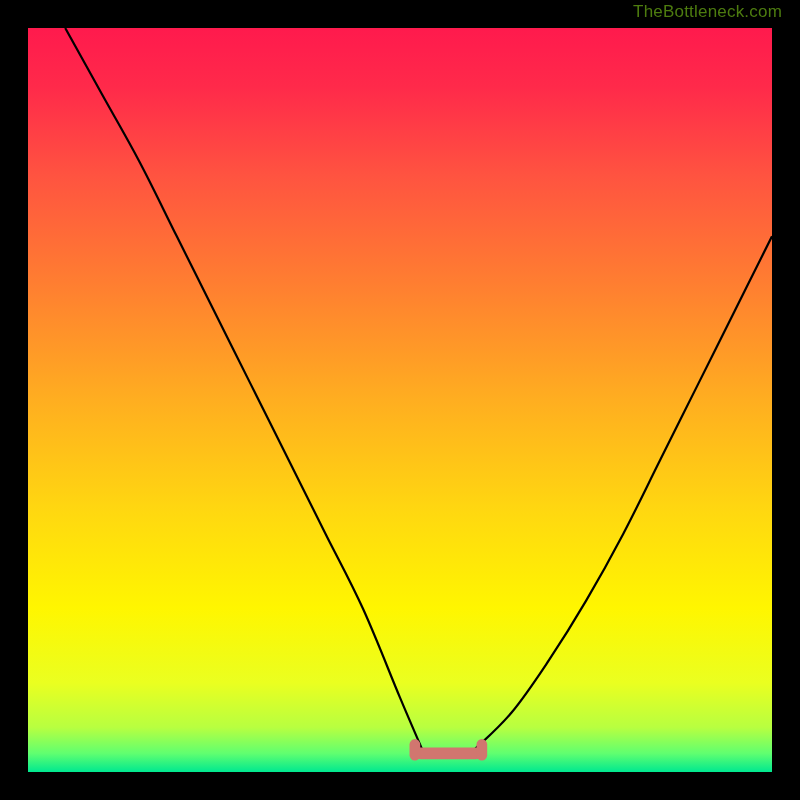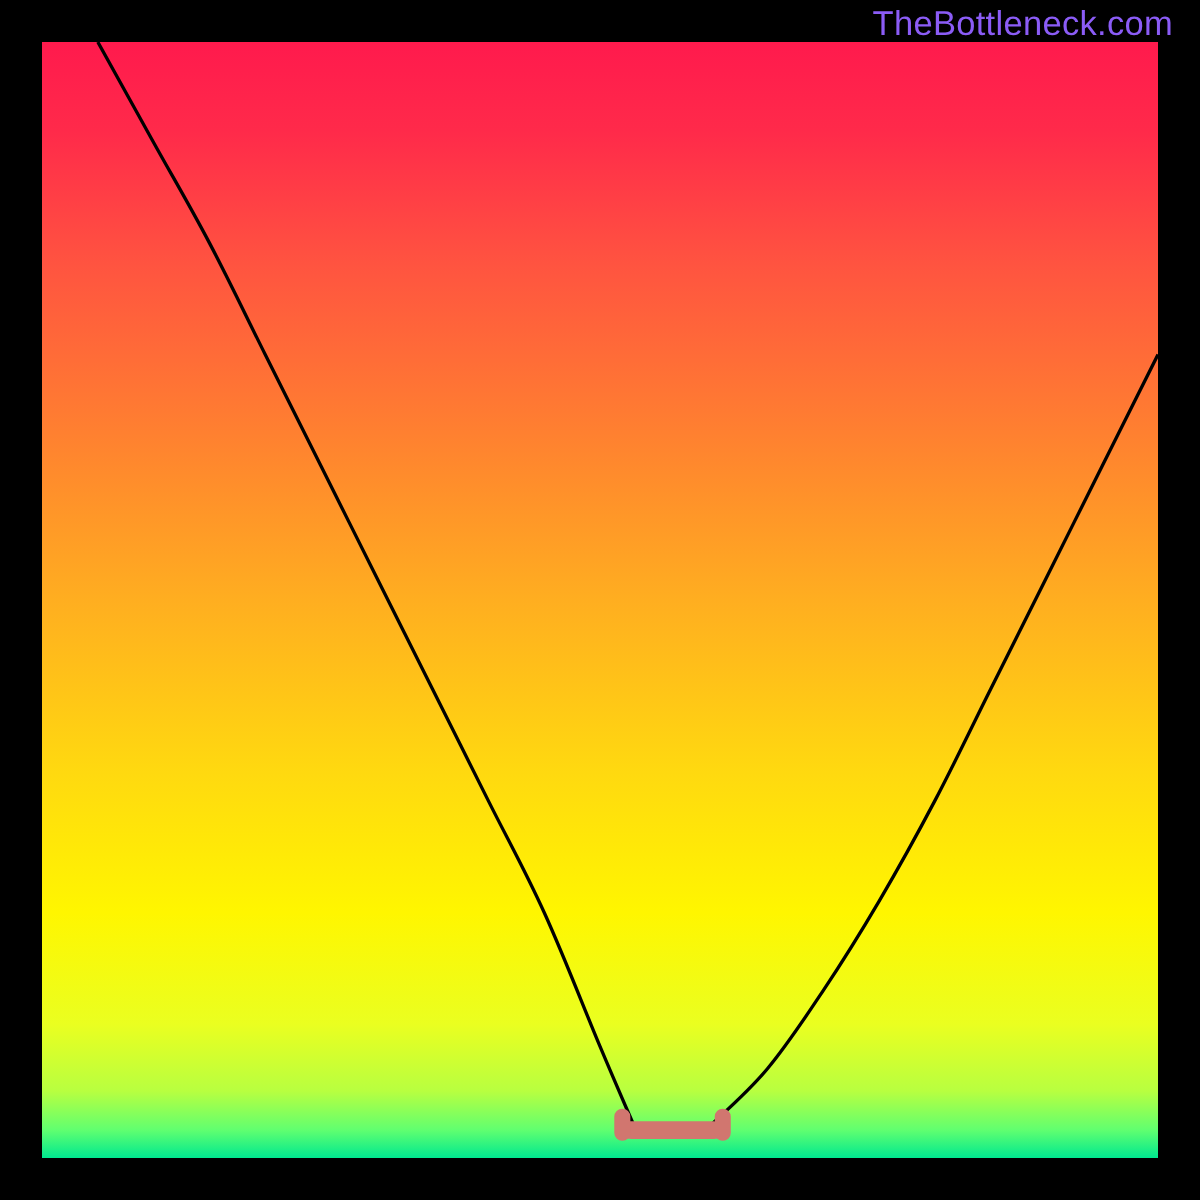"TheBottleneck.com" .attribution { color: #8b5cf6 -> #4d7c0f; font-size: 23px -> 17px }
